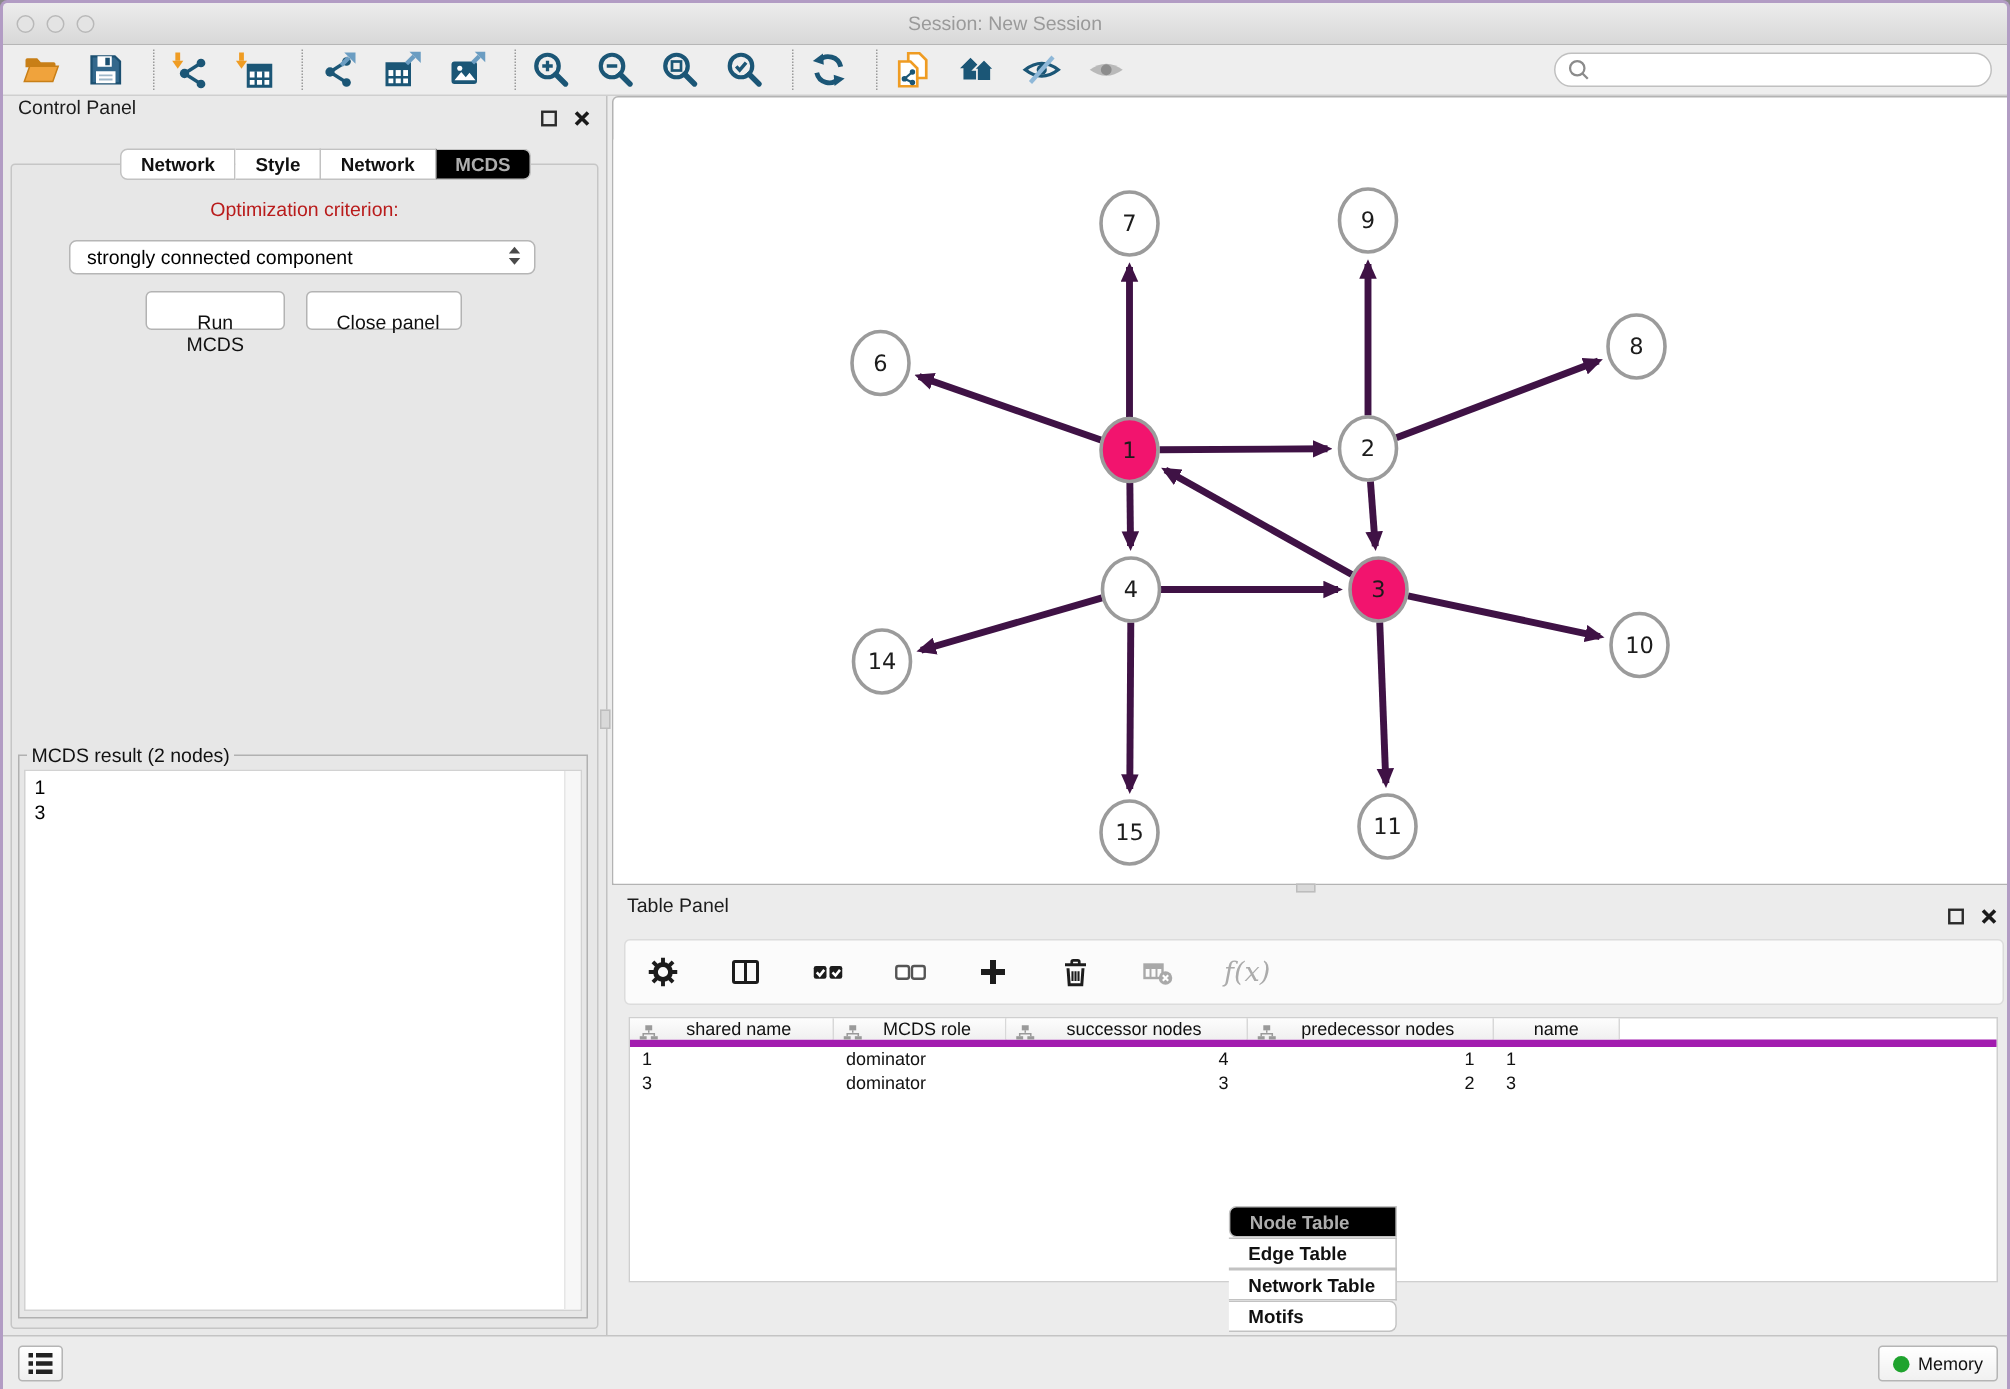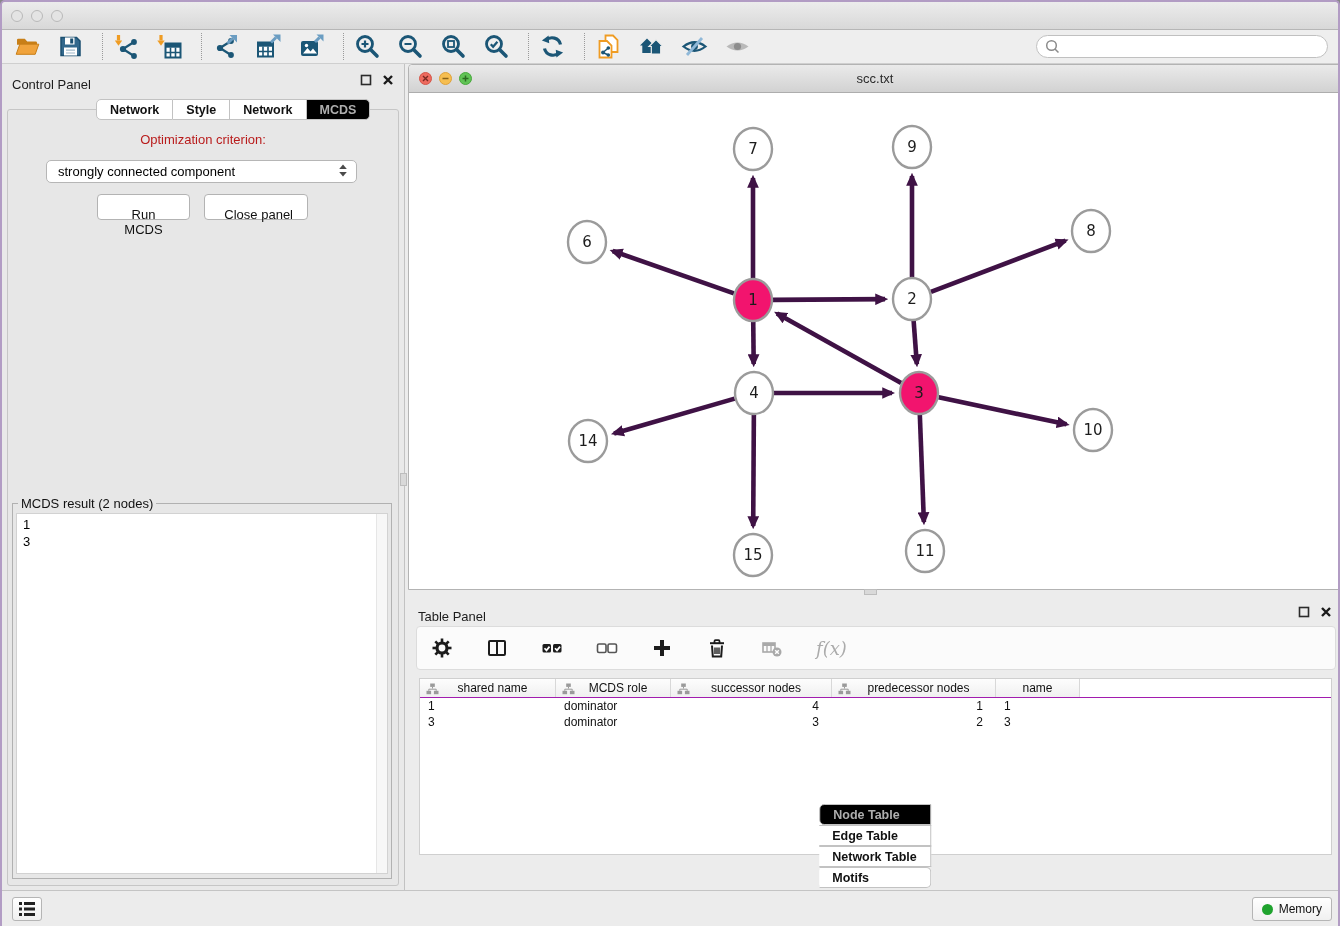"Session: New Session" div.win-title { html: none -> <div>Session: New Session</div> }
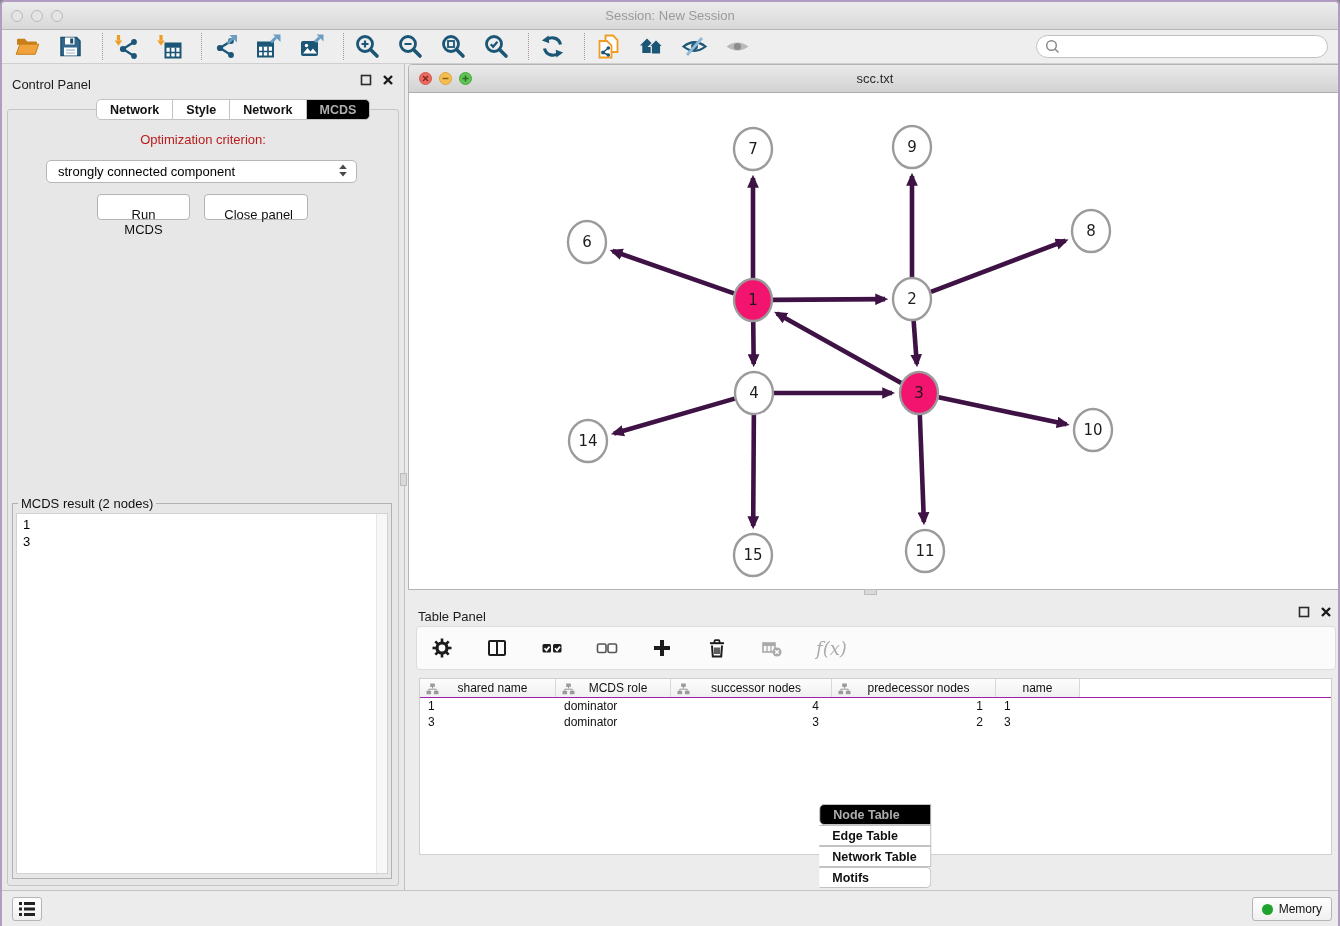"Control Panel" .panel-header { align-items: flex-end -> flex-start }
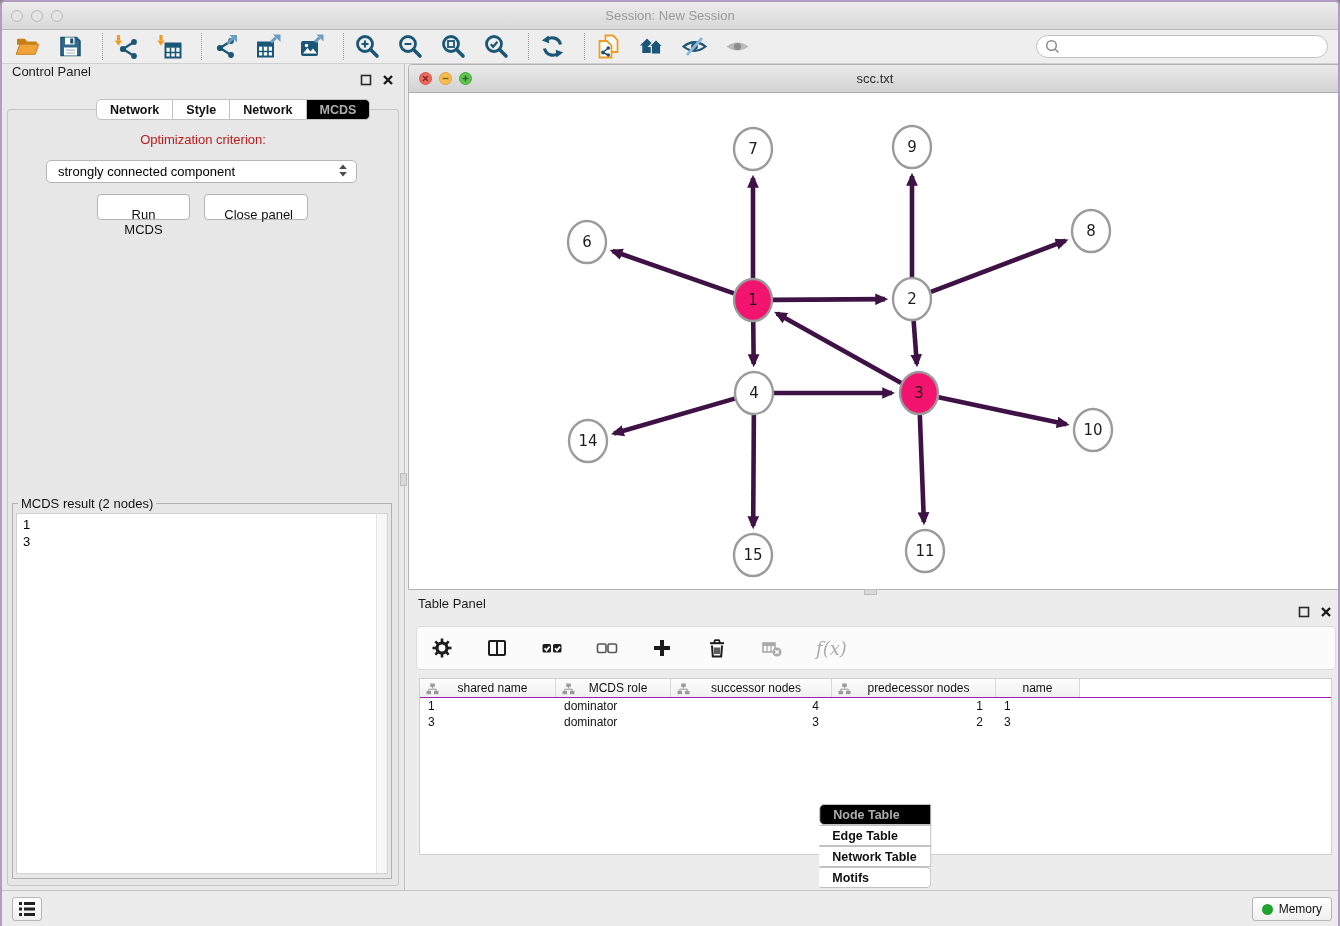"scc.txt" div.net-titlebar { html: <div> <div> <span> <svg> <path></path> </svg> </span> <span> <svg> <path></path> </svg> </span> <span> <svg> <path></path> </svg> </span> </div> <div>scc.txt</div> </div> -> none }
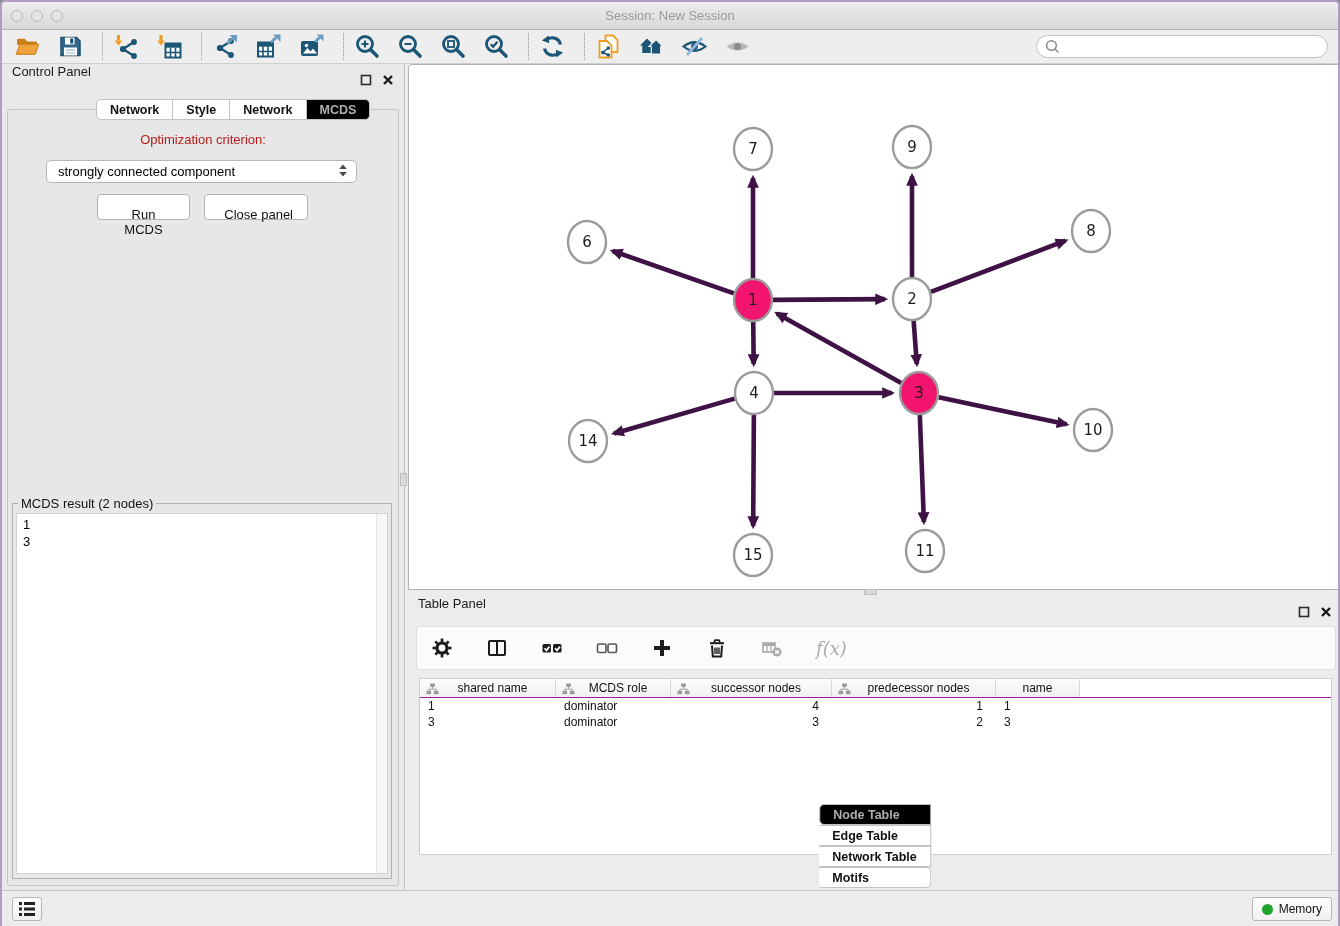"Network" .cp-tabs { left: 94px -> 78px }
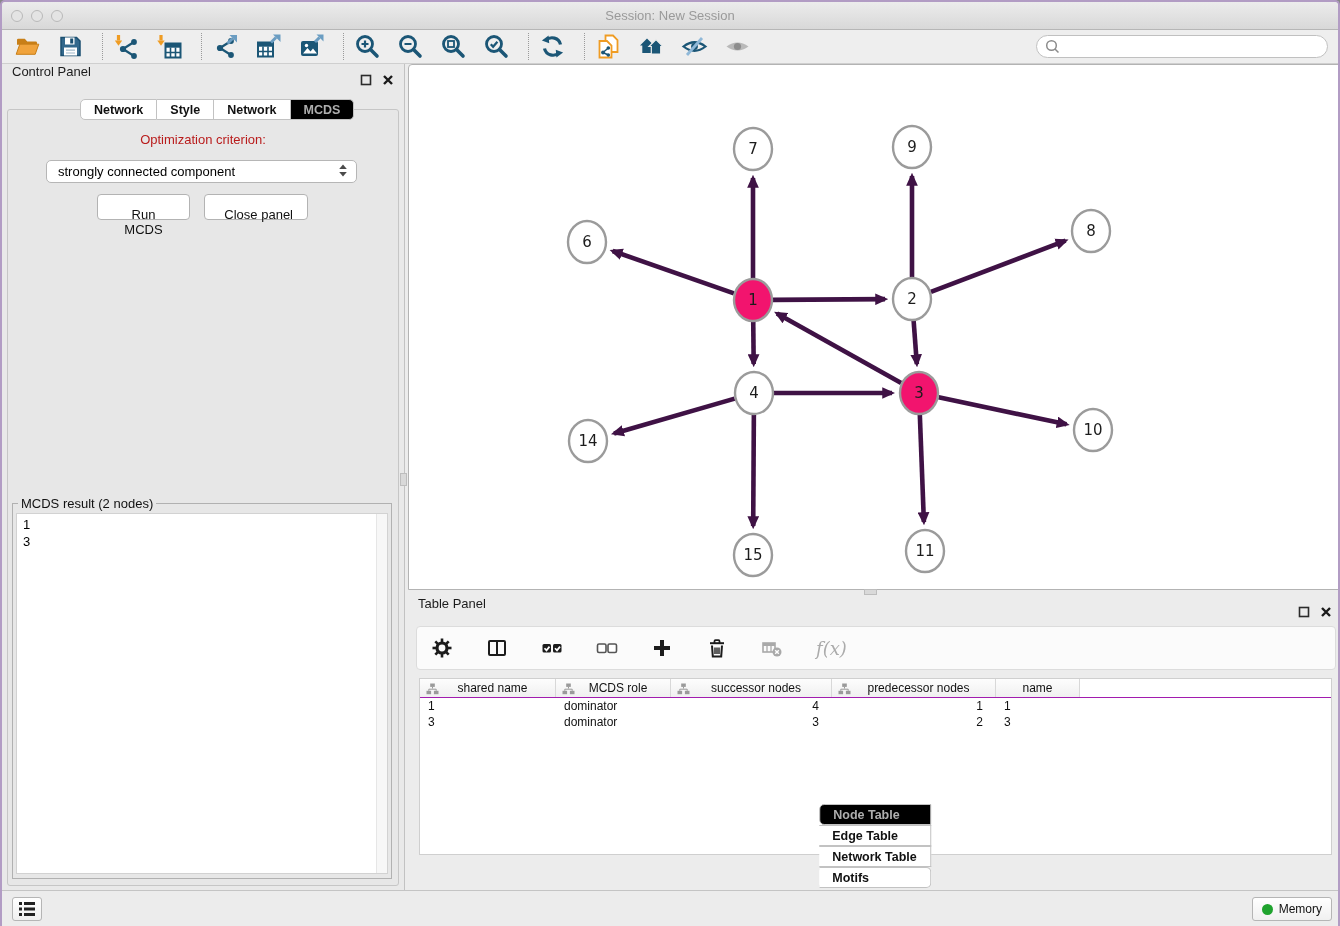"shared name" .thead { border-bottom: 1px solid #a21caf -> 5px solid #a21caf }
